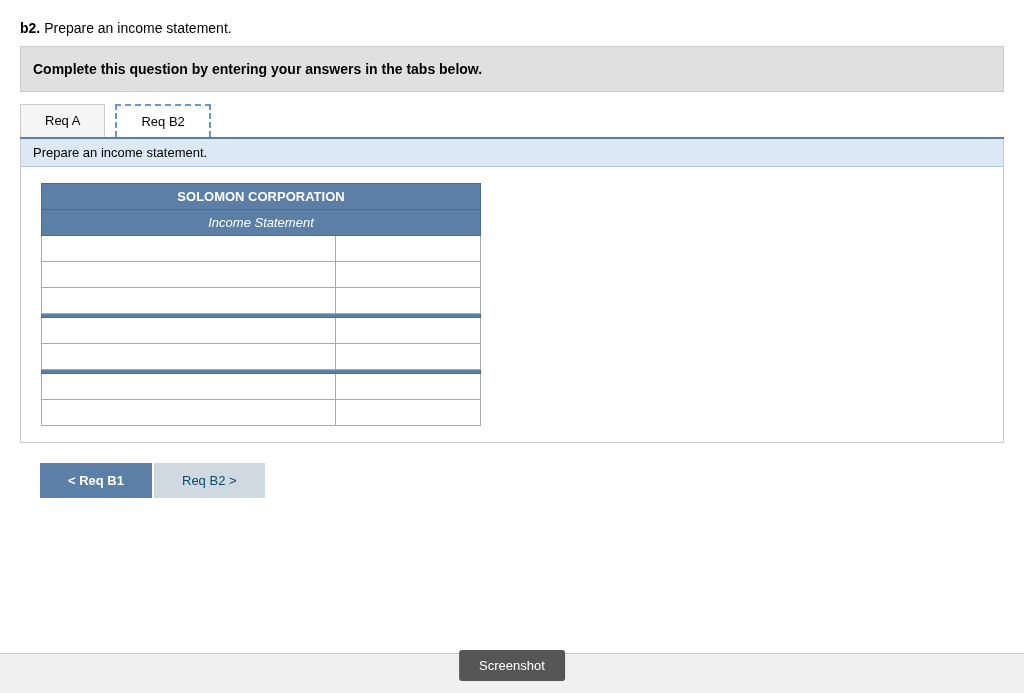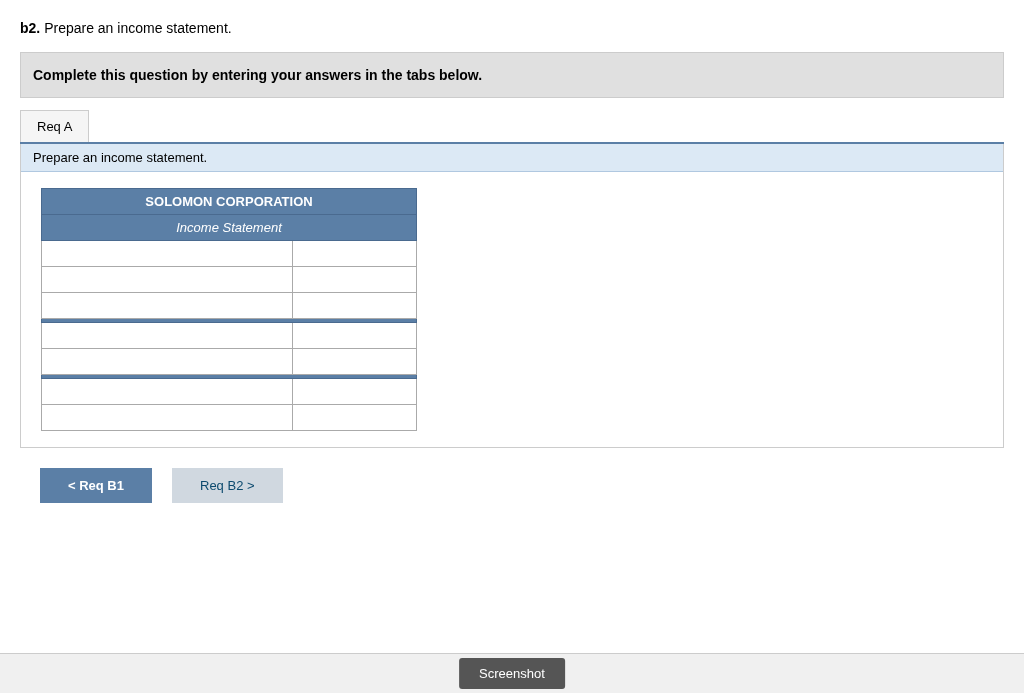"b2. Prepare an income statement." .question-label { margin-bottom: 16px -> 10px }
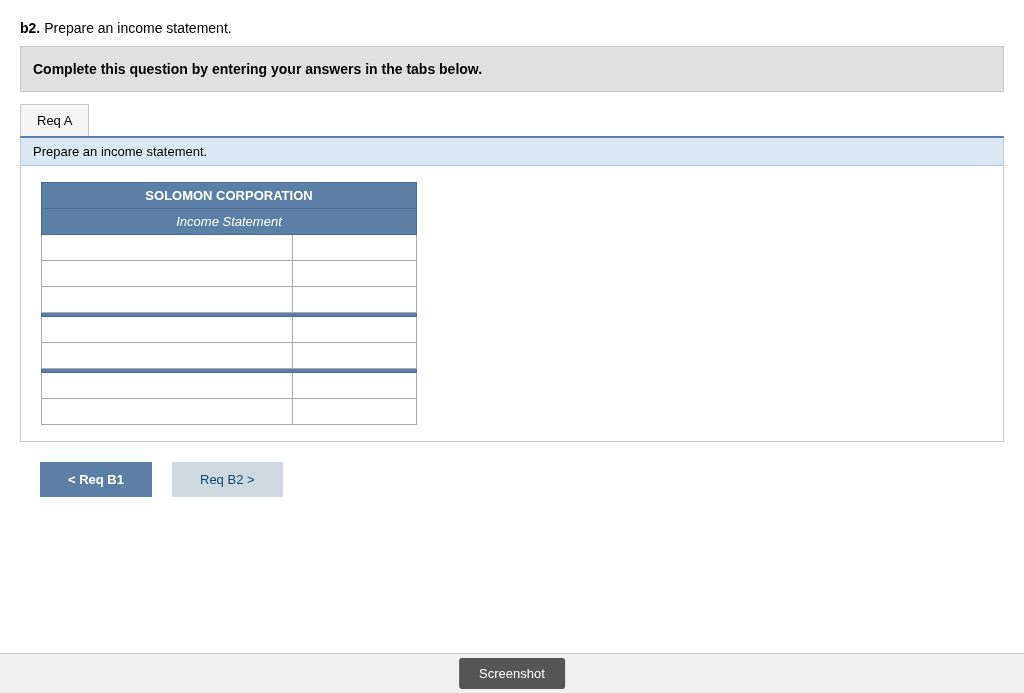"Req A" .tab { padding: 8px 16px -> 8px 24px }
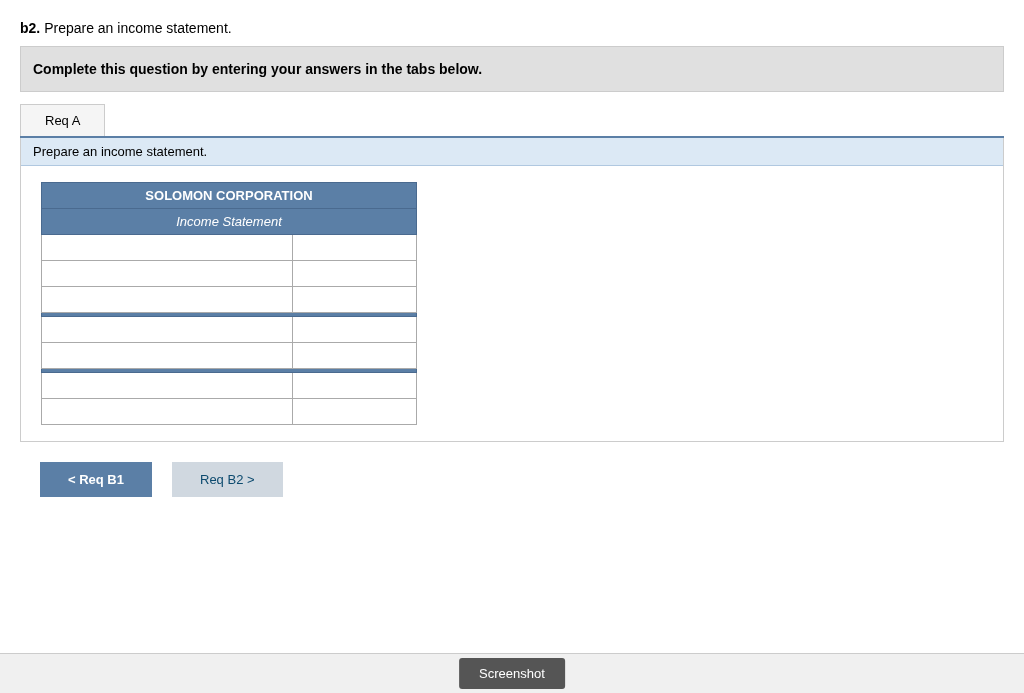"Req B2" div.tab { html: none -> <div> <span>Req B2</span> </div> }
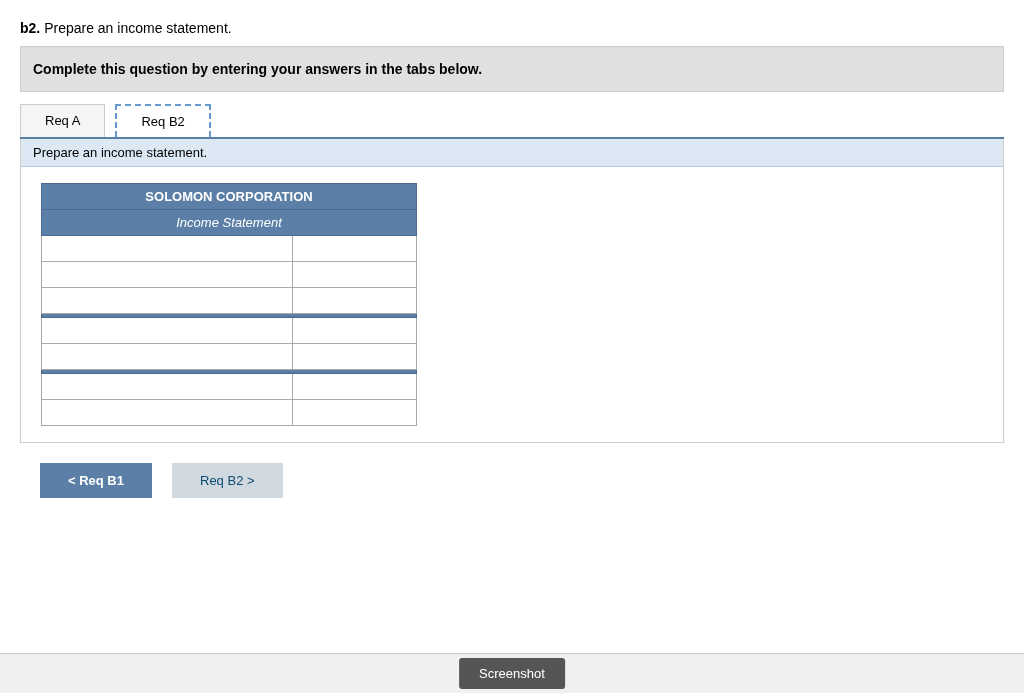"SOLOMON CORPORATION" .statement-table { width: 376px -> 440px }
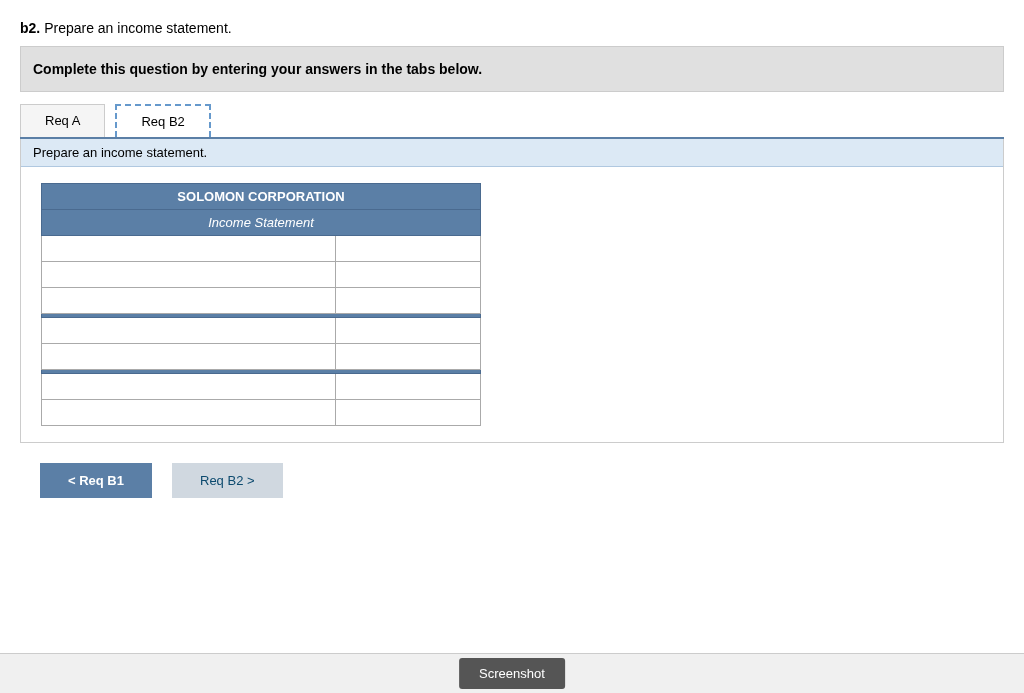"< Req B1" .nav-buttons { gap: 20px -> 2px }
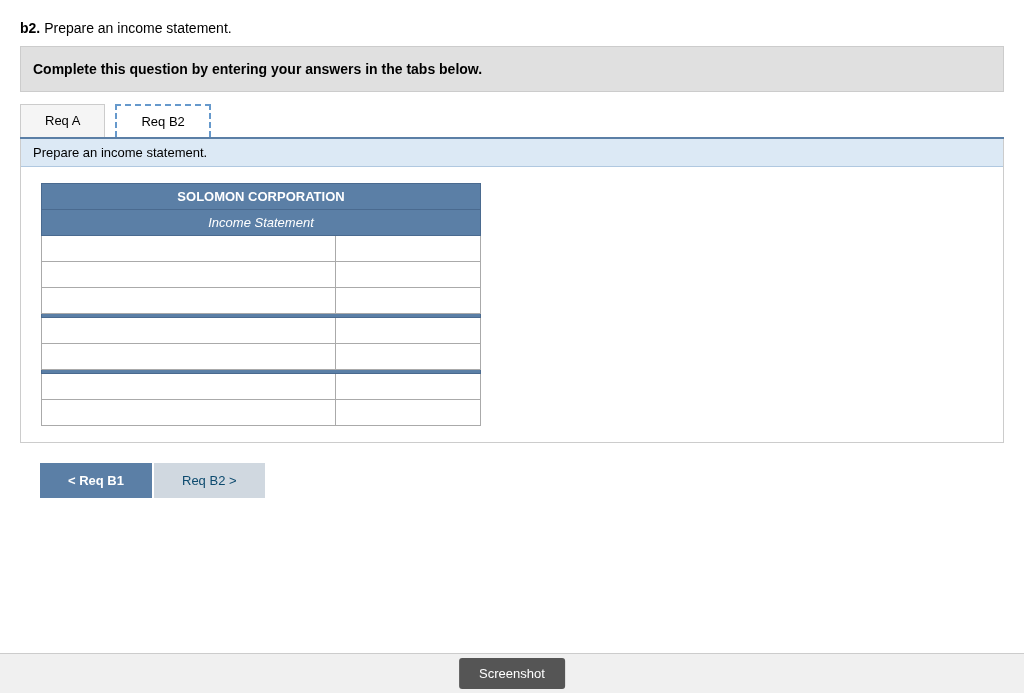"Screenshot" .screenshot-btn { bottom: 4px -> 12px }
